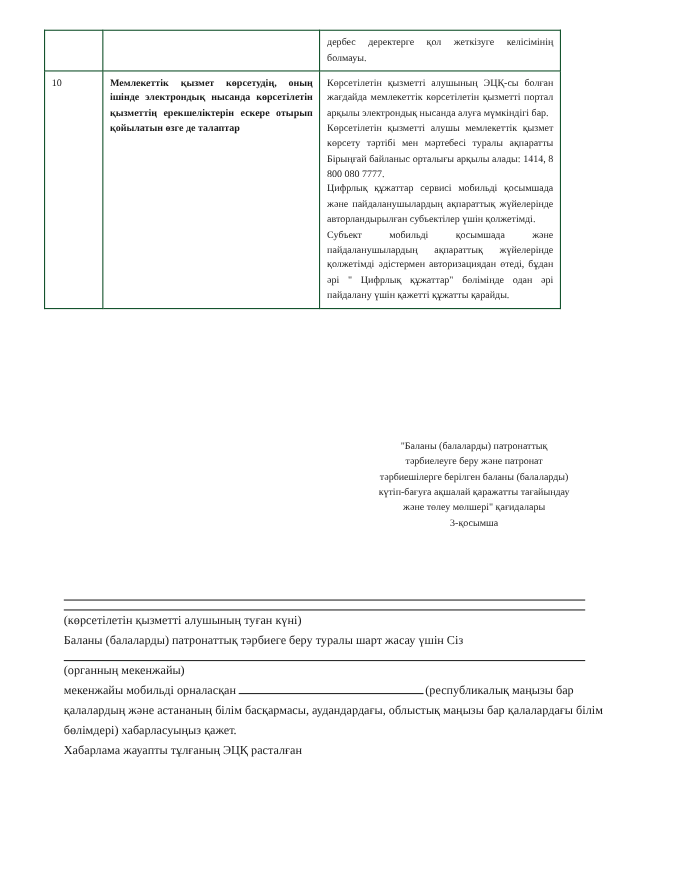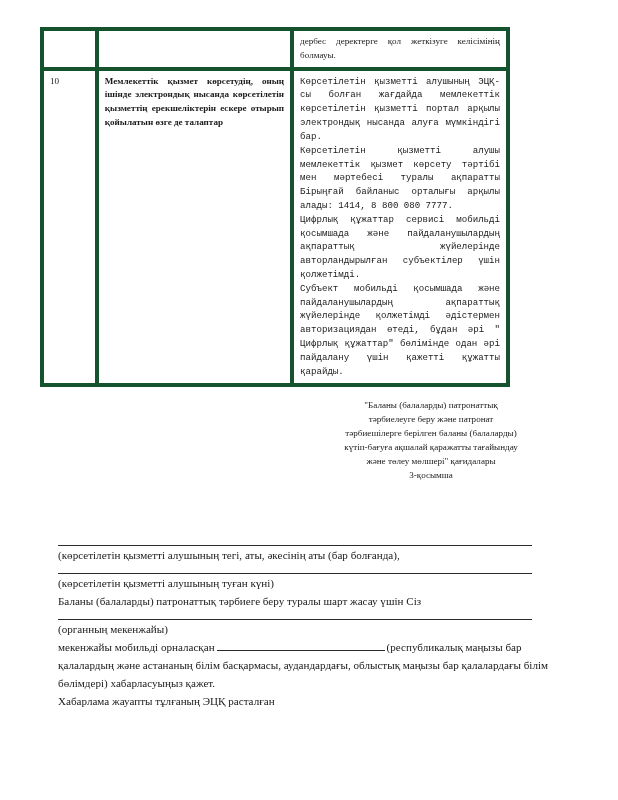"дербес деректерге қол жеткізуге" .req-table td { border: 4px solid #14532d -> 1px solid #14532d }
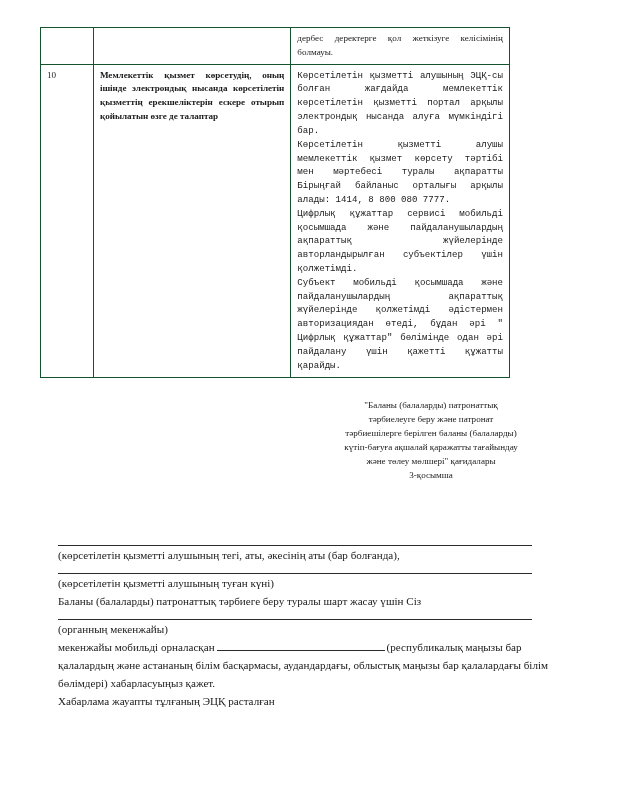"Көрсетілетін қызметті алушының ЭЦҚ-сы" .cell-desc p { font-family: Liberation Mono, monospace -> none }
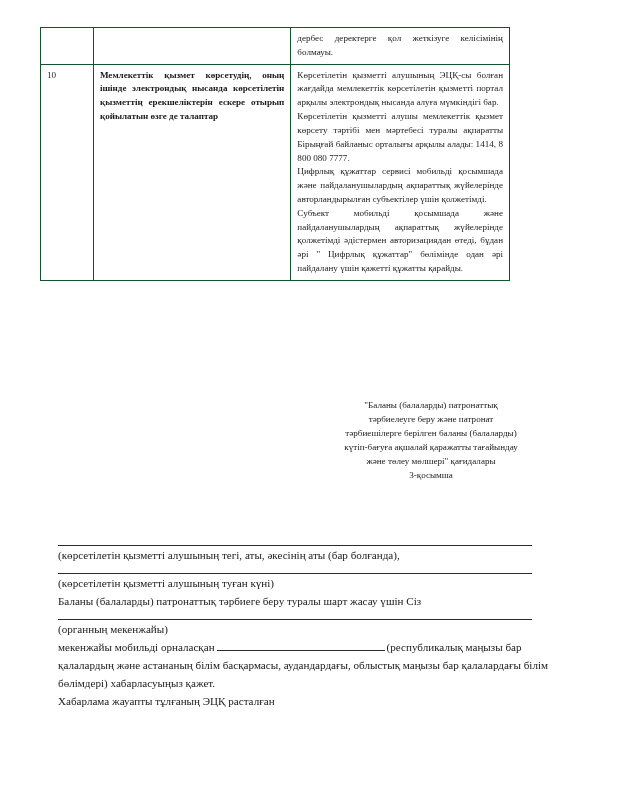"(көрсетілетін қызметті алушының тегі," div.form-line { html: <div>(көрсетілетін қызметті алушының тегі, аты, әкесінің аты (бар болғанда),</div> -> none }
